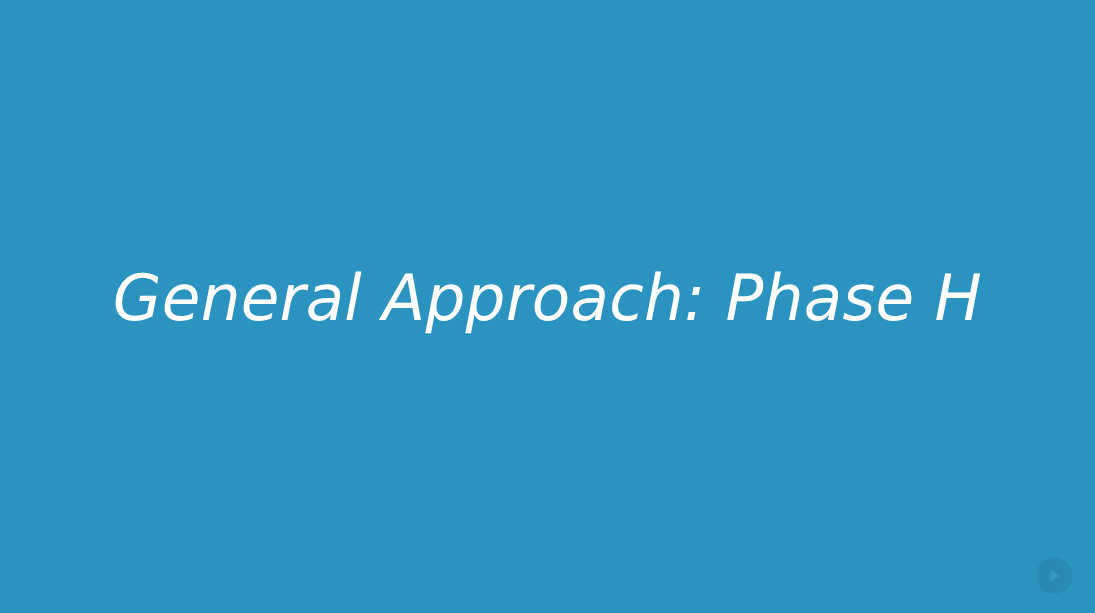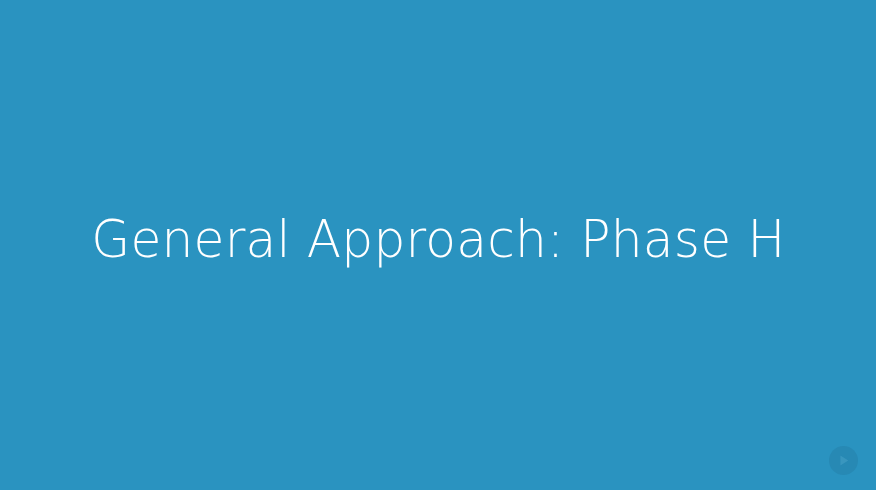"General Approach: Phase H" .slide { font-style: none -> italic }
